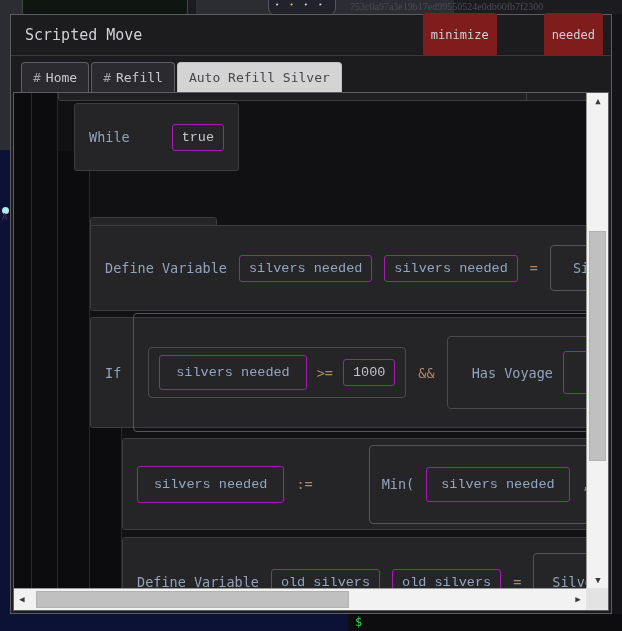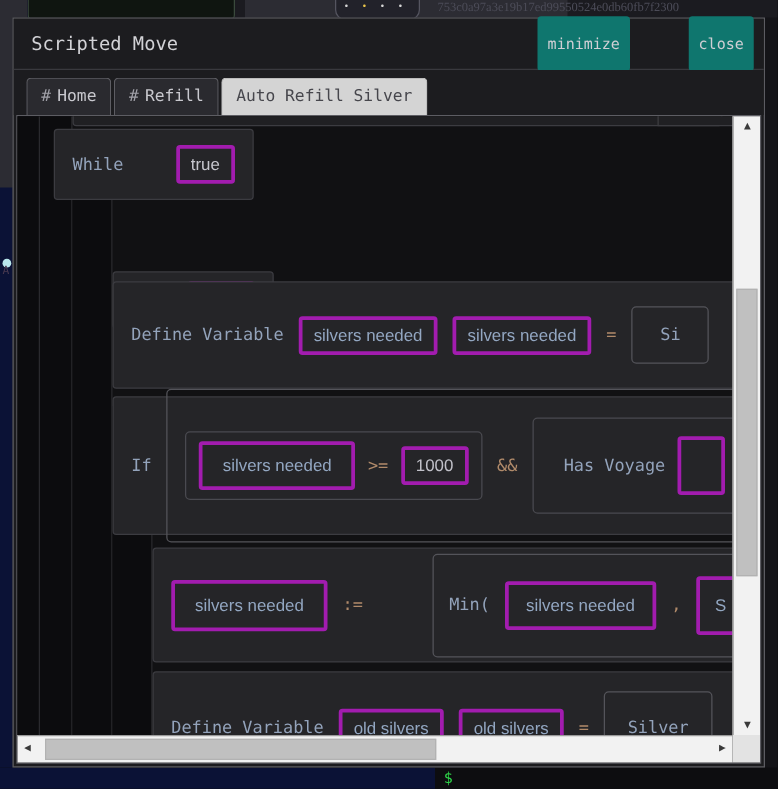"minimize" .win-btn { background: #0f766e -> #7f1d1d }
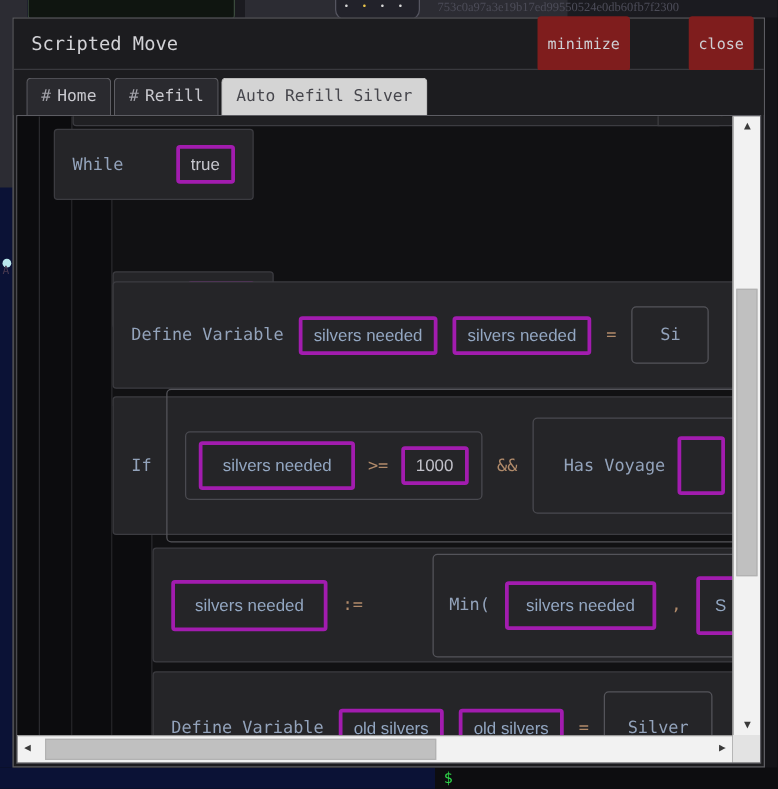"close" button.win-btn { text: close -> needed }
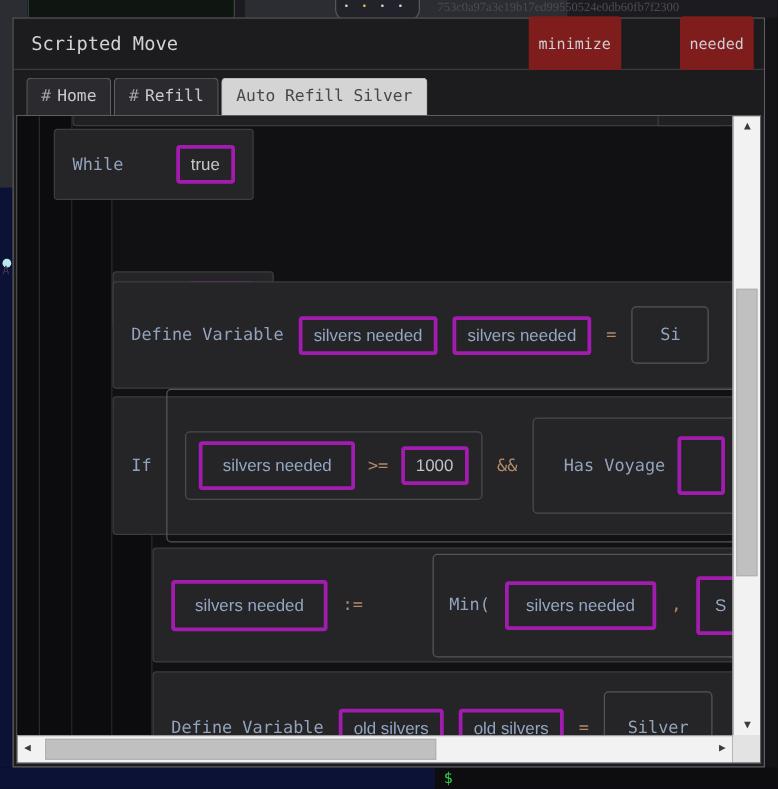"While" div.blk { height: 57px -> 68px; left: 29px -> 60px }
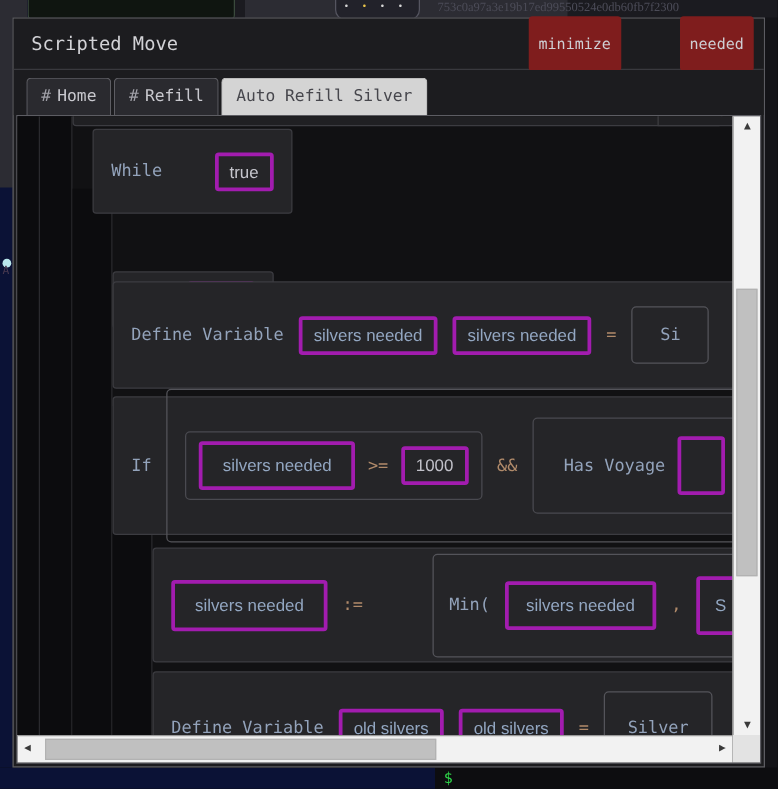"true" .field { border: 3px solid #a21caf -> 1px solid #a21caf; font-family: Liberation Sans, sans-serif -> Liberation Mono, monospace }
